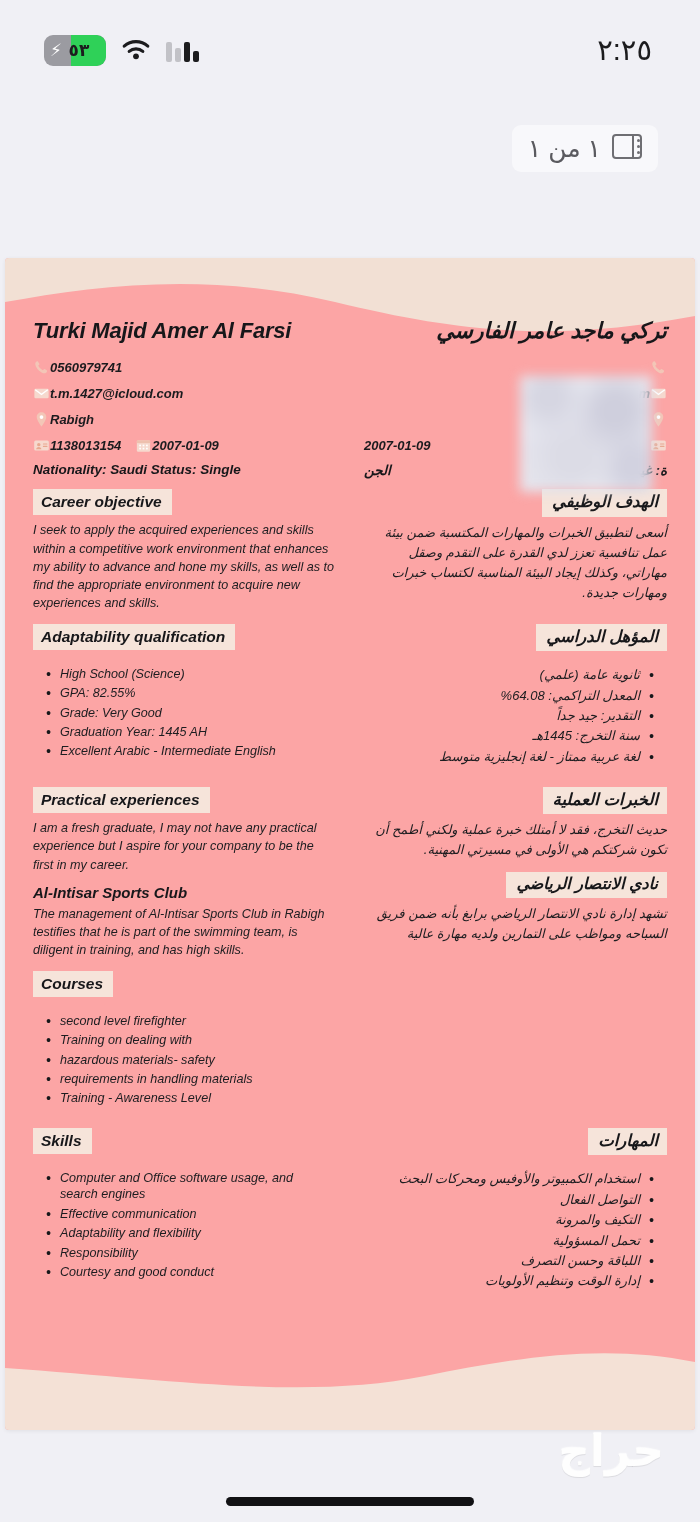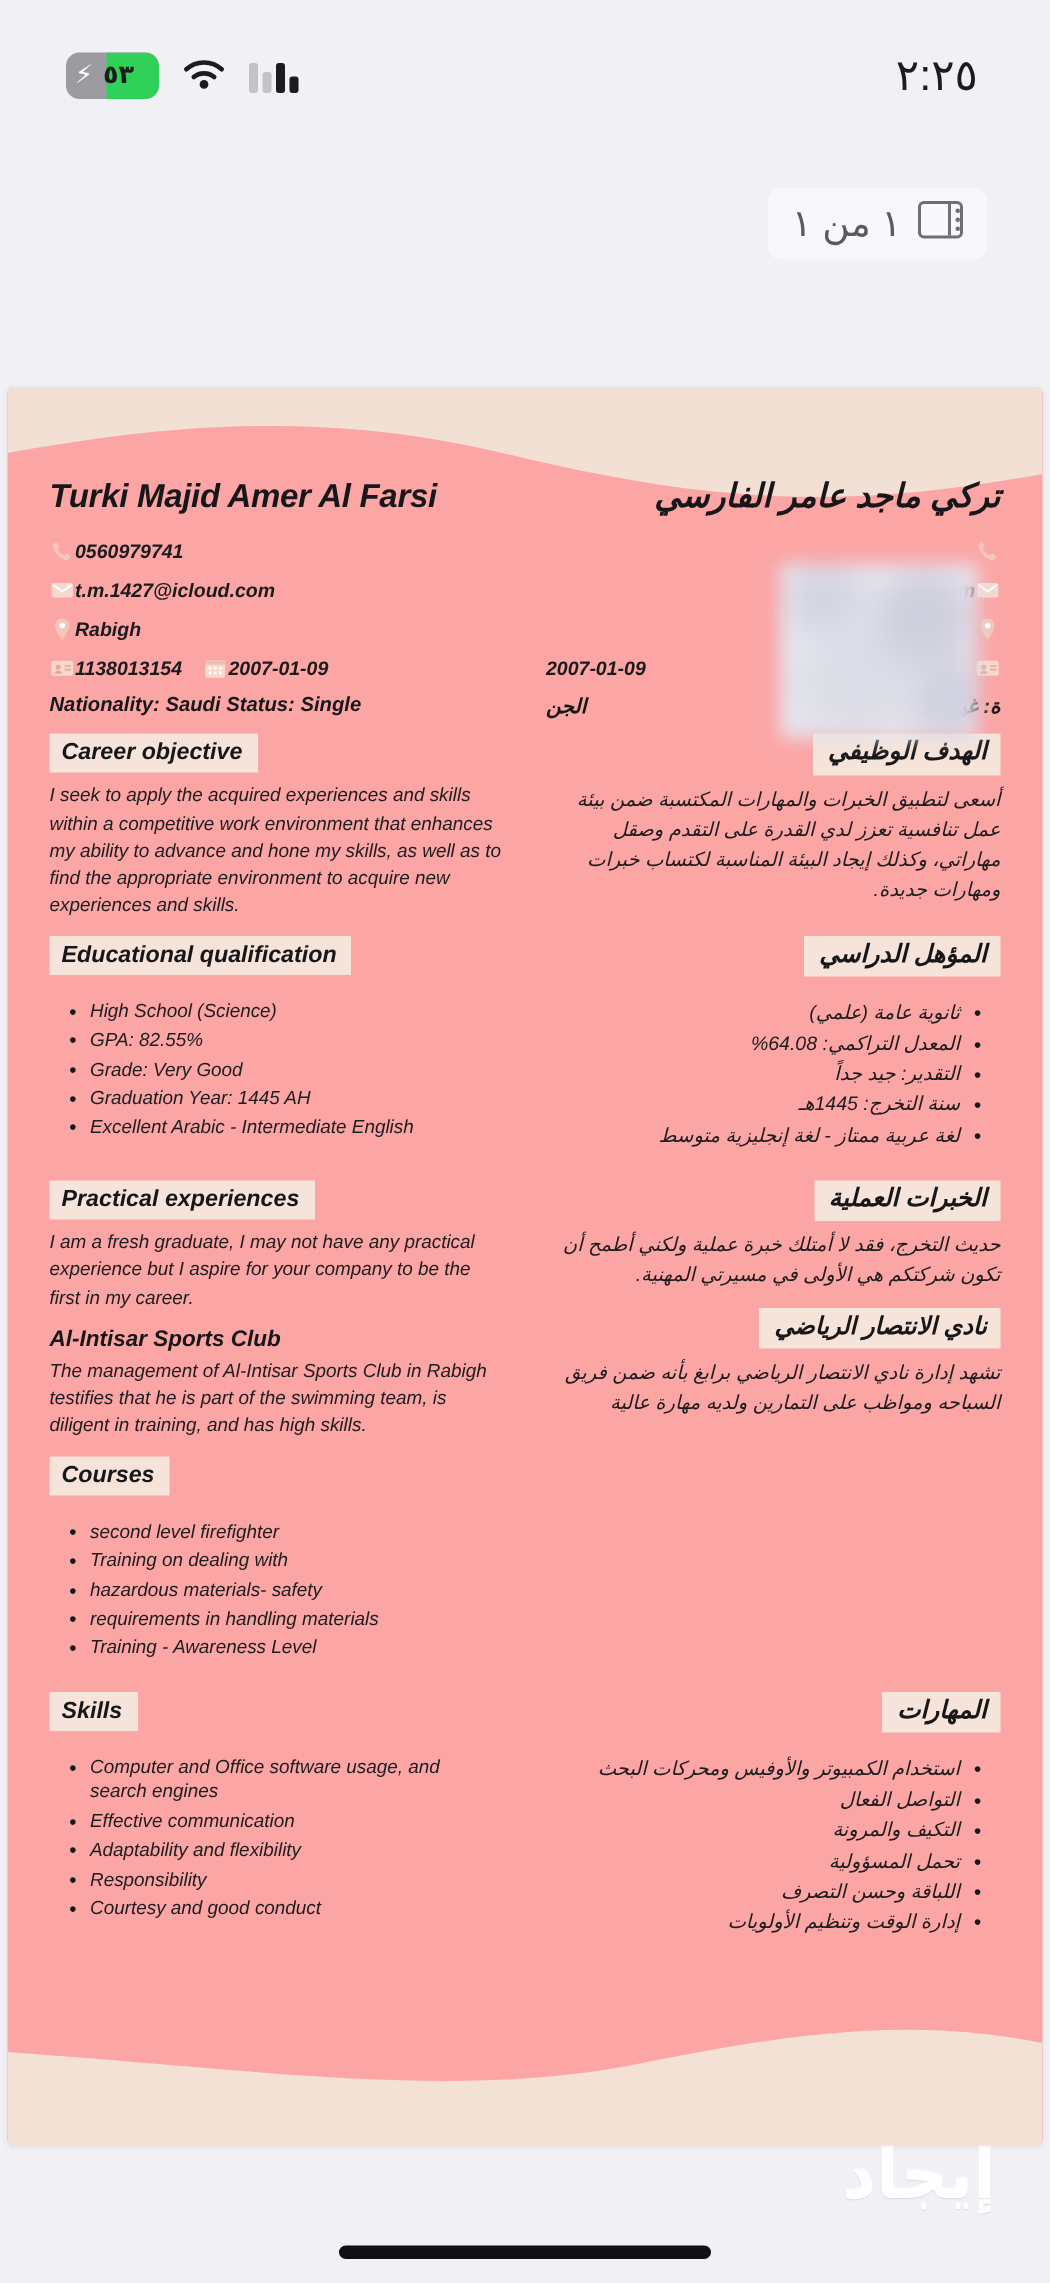"Educational qualification" div.sec-head { text: Educational -> Adaptability }
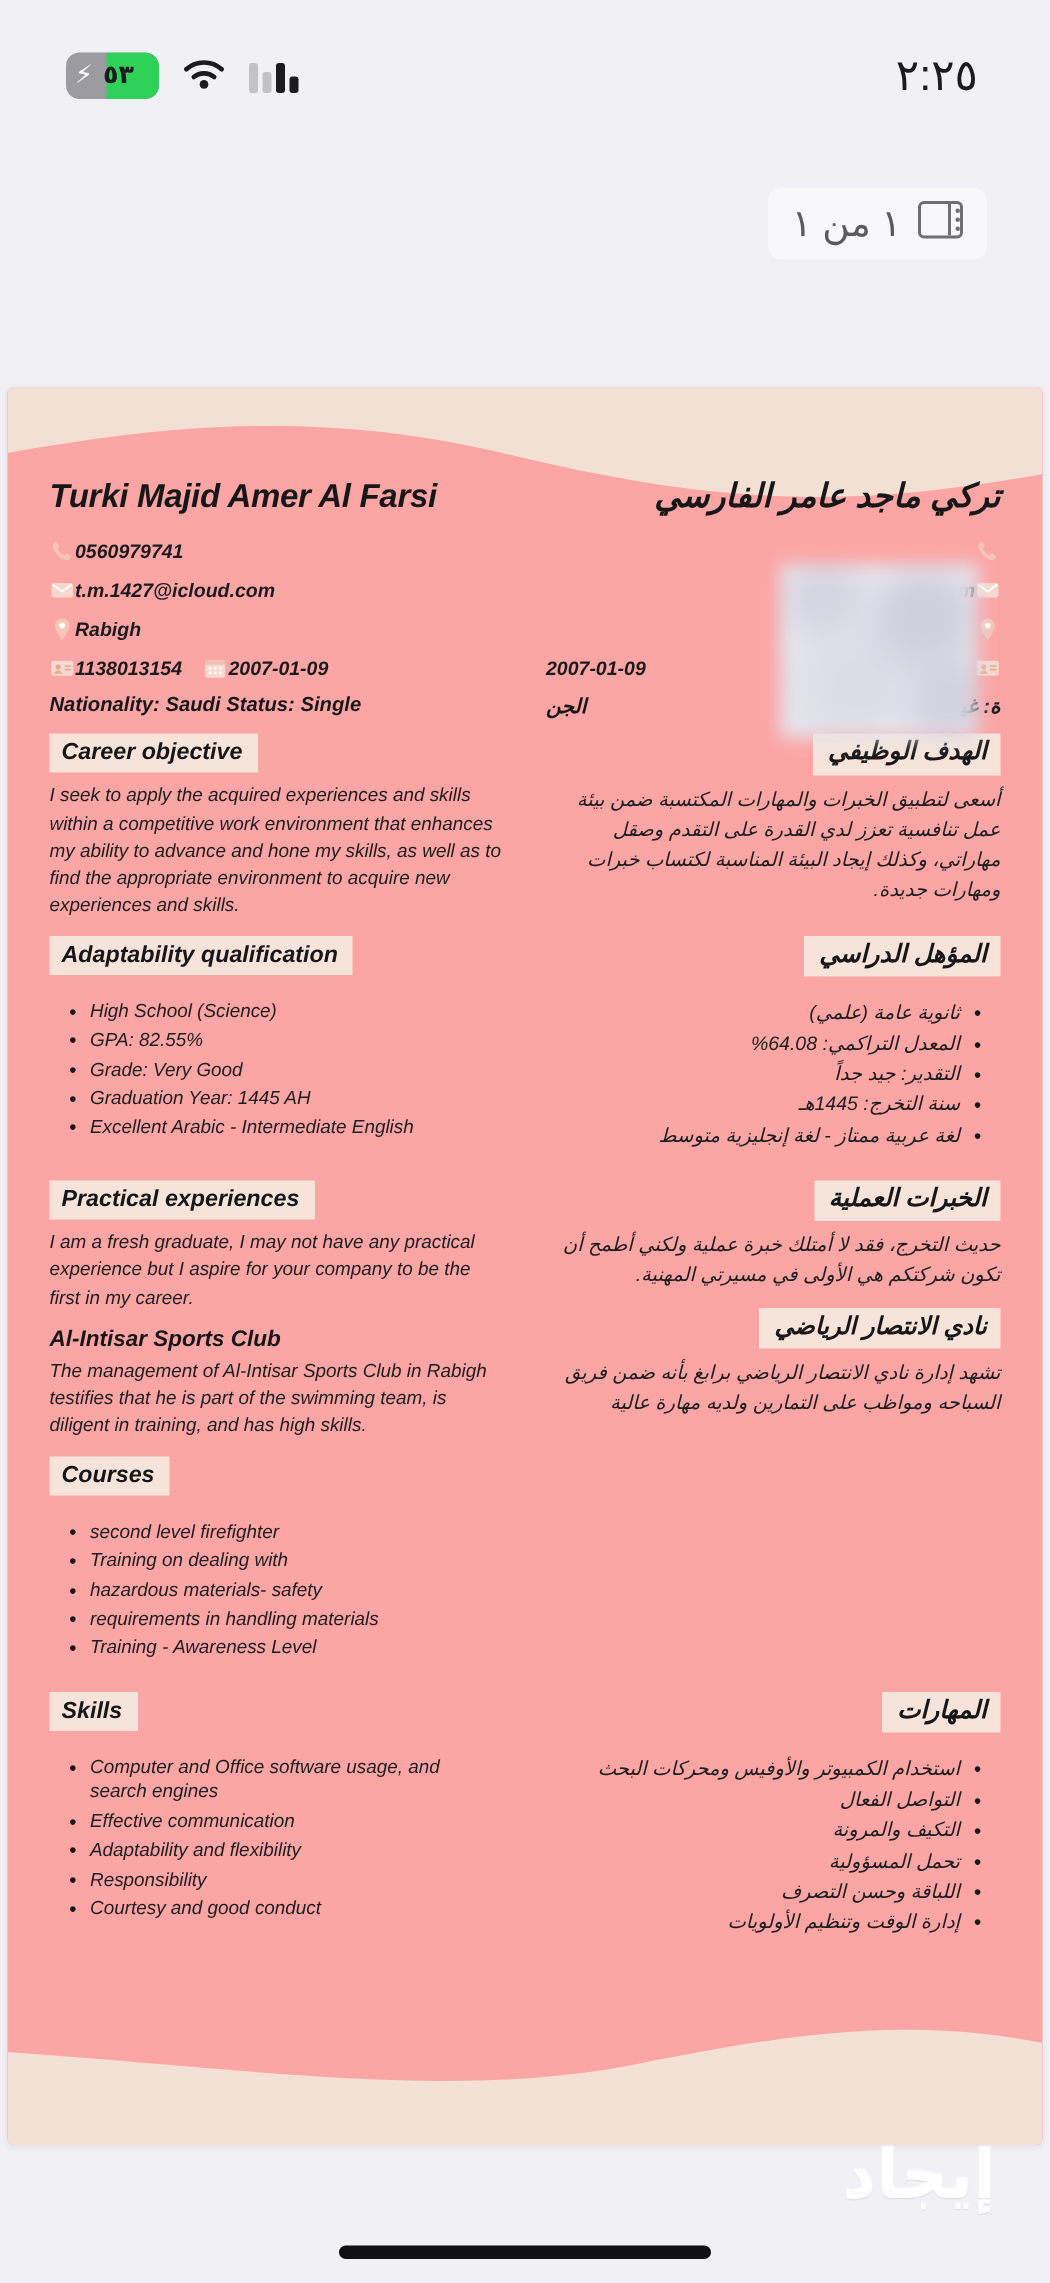"إيجاد" div.watermark { text: إيجاد -> حراج }
